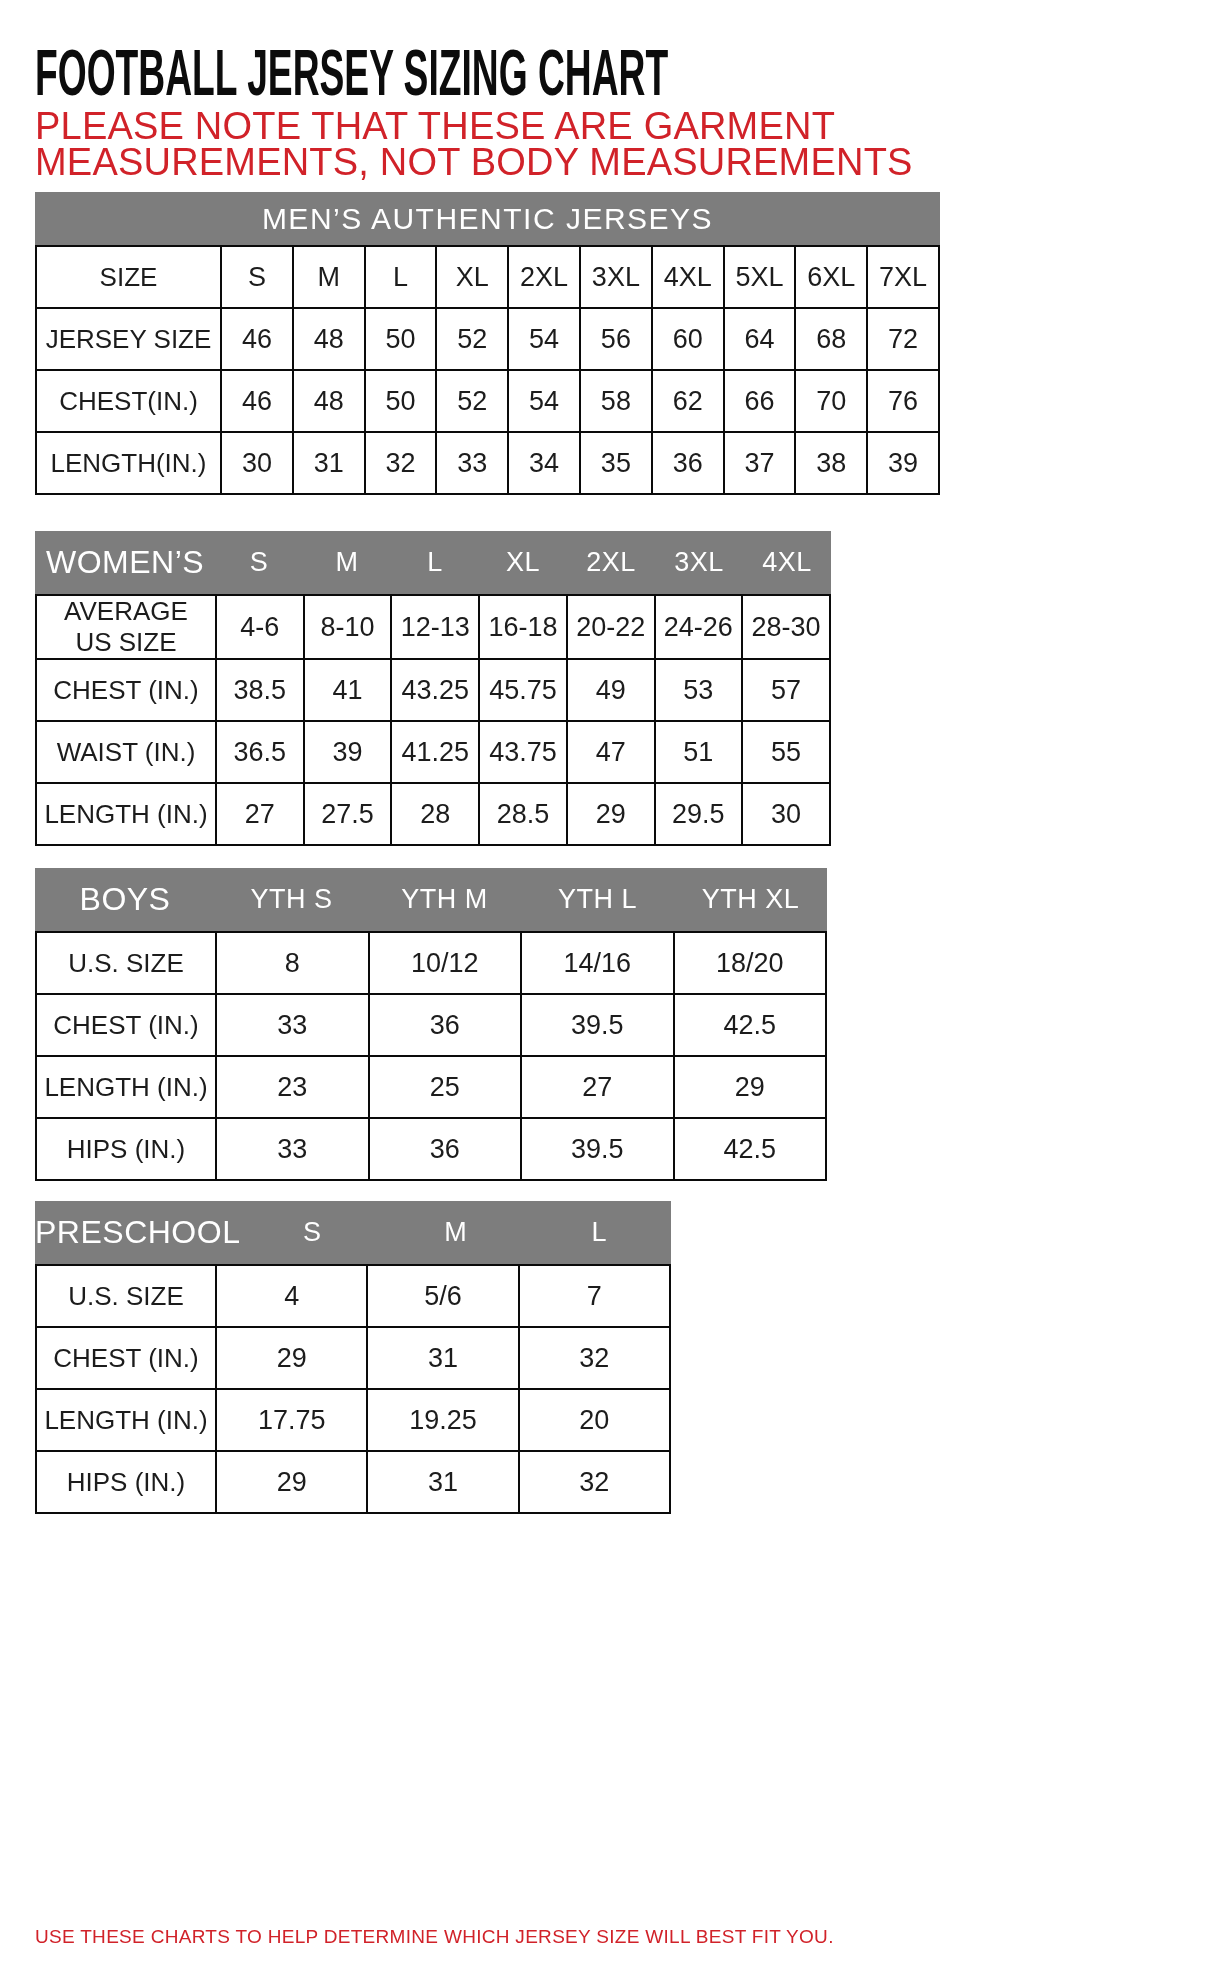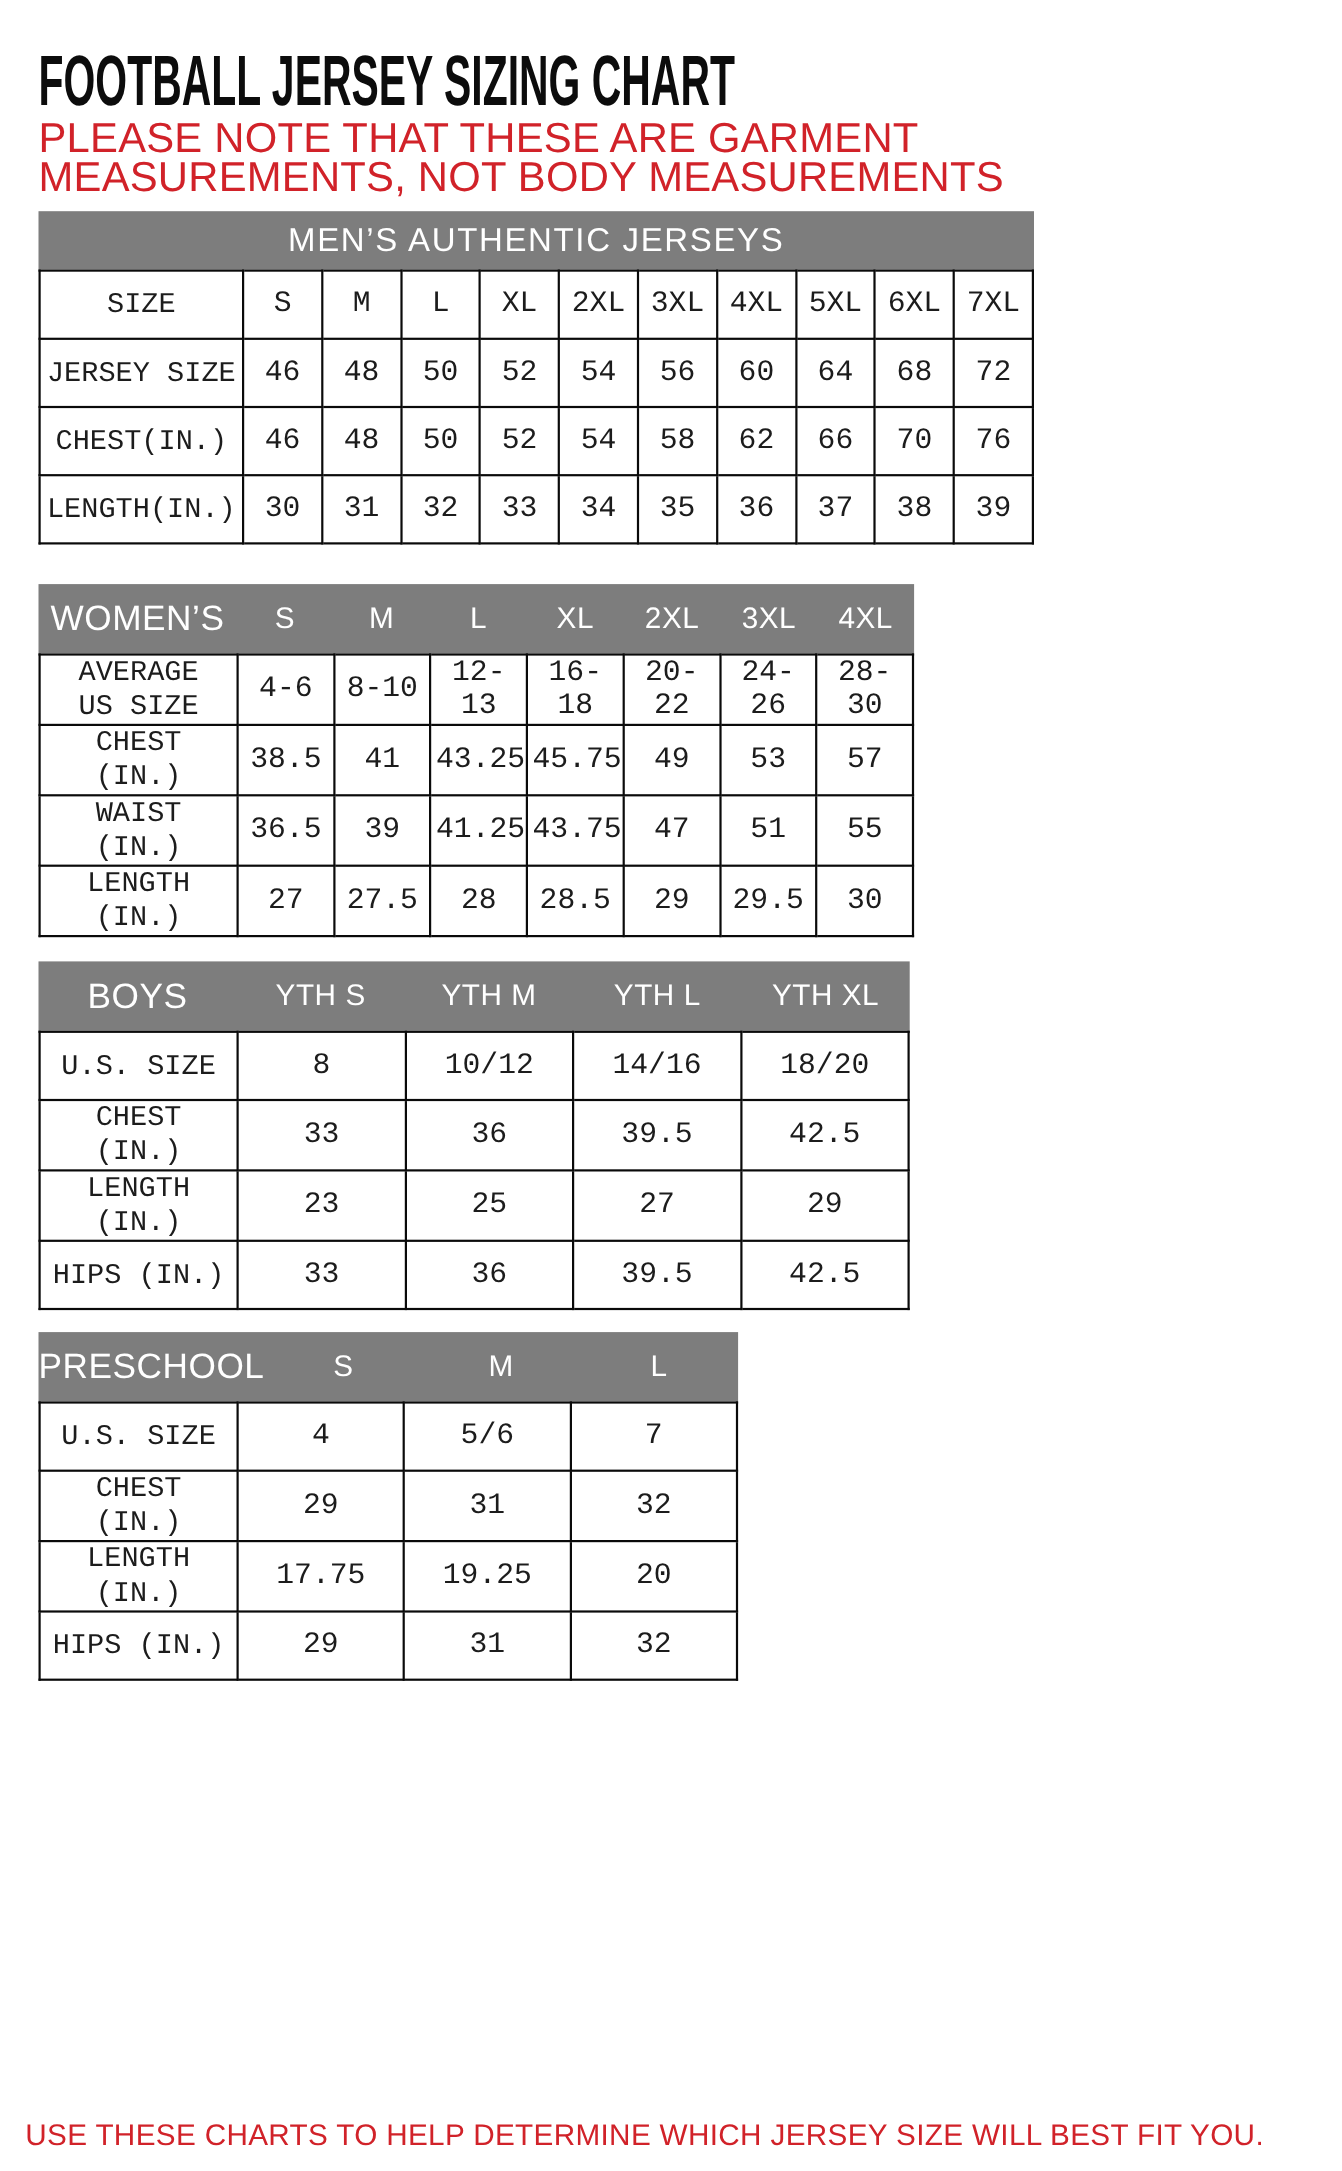"SIZE" table.sizing { font-family: Liberation Mono, monospace -> none }
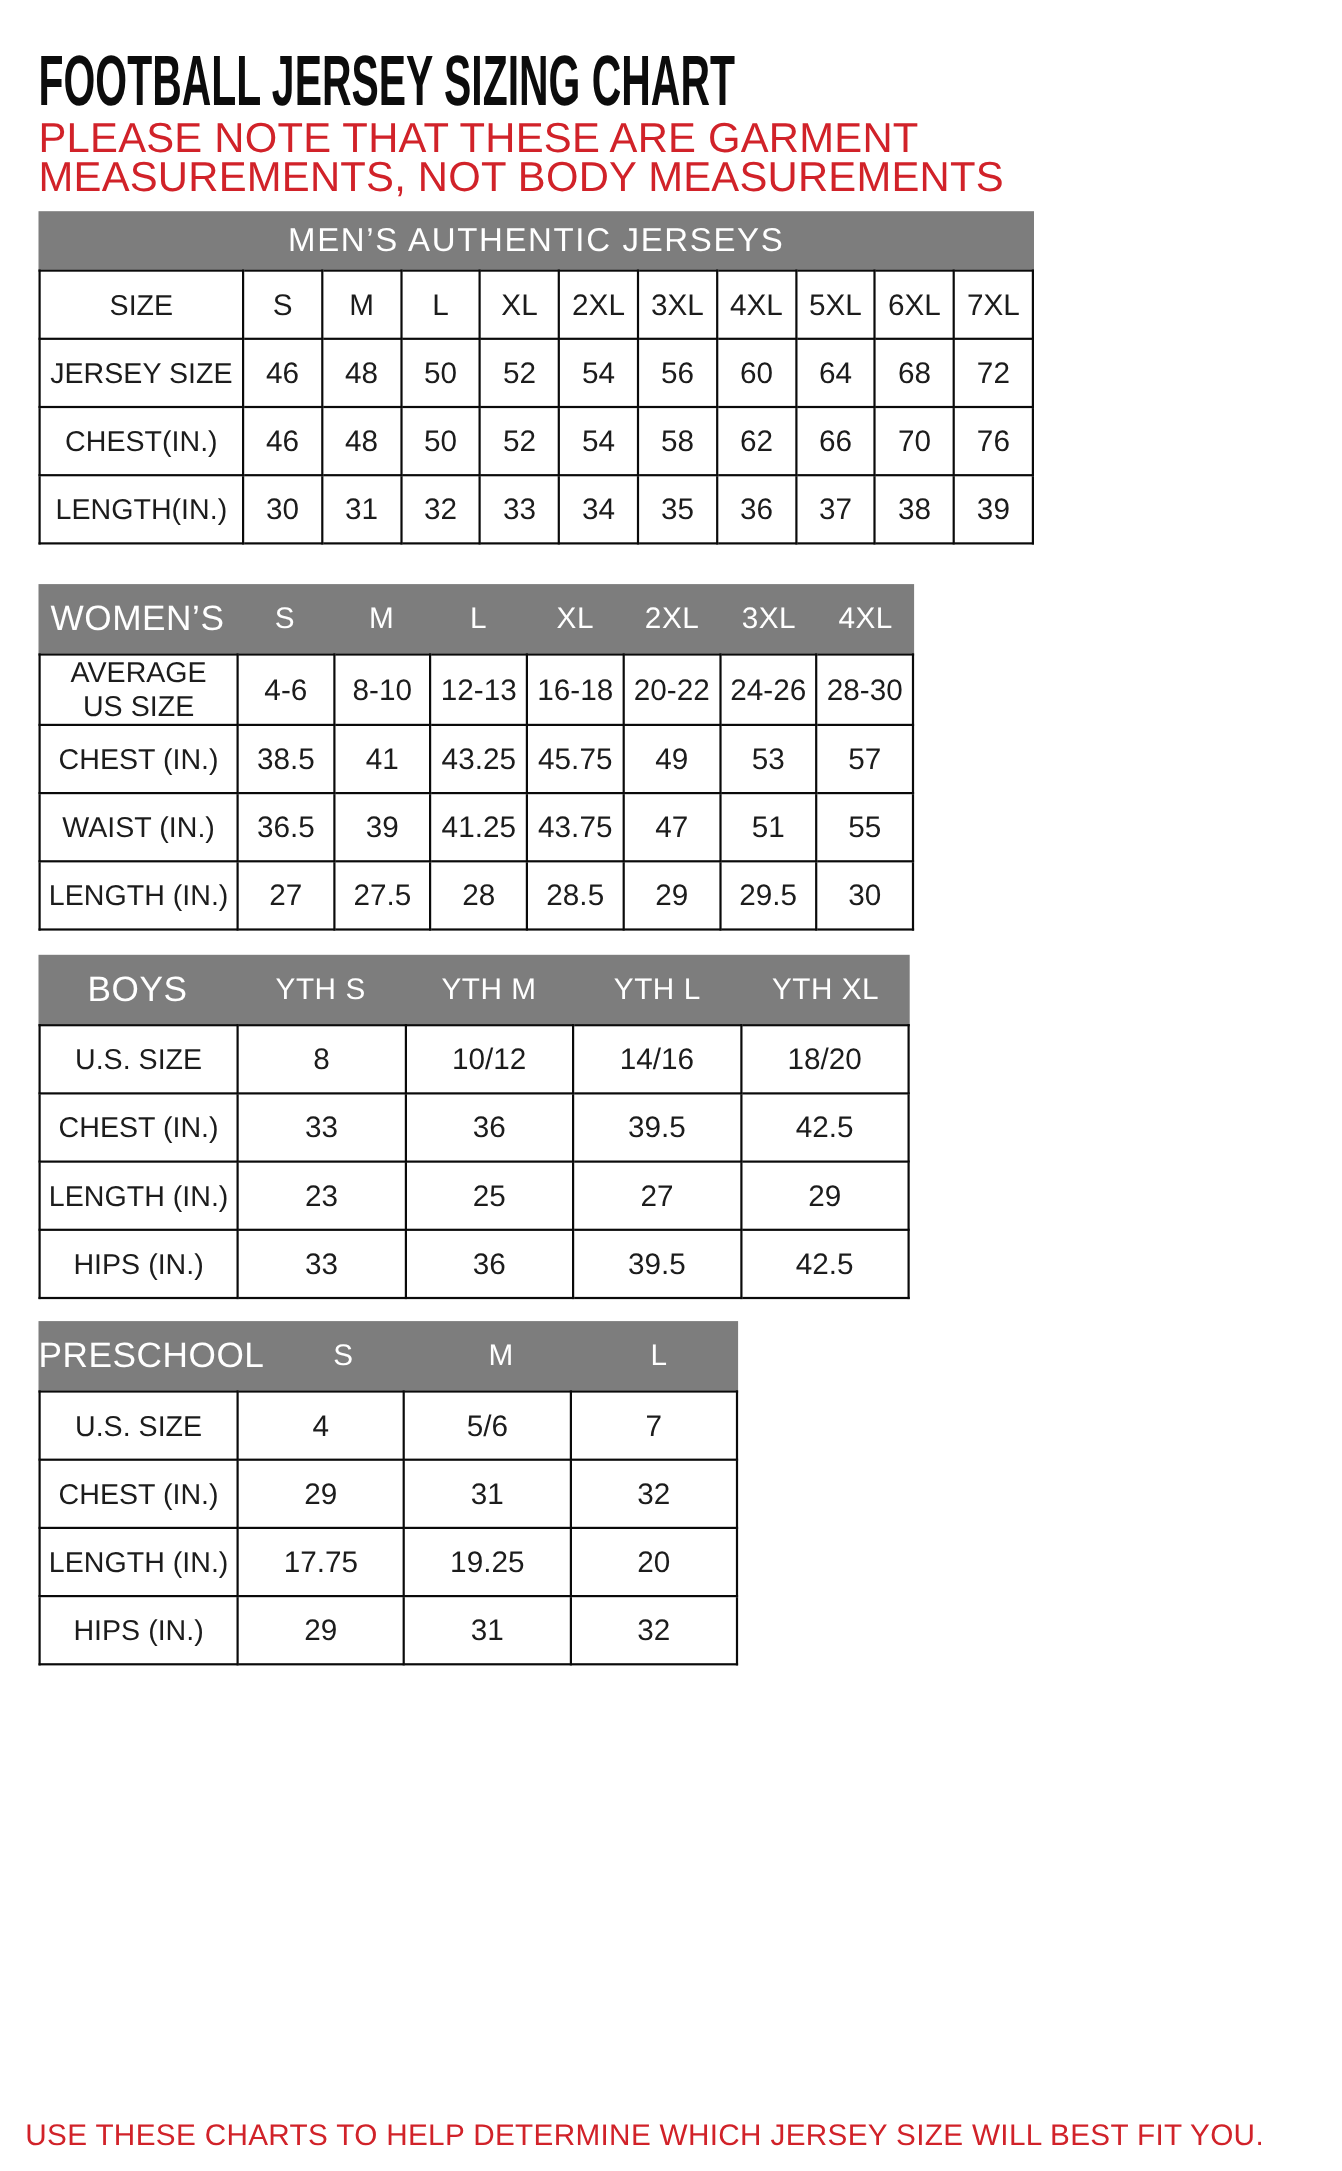"USE THESE CHARTS TO HELP" .footer { font-size: 27px -> 19px; left: 23px -> 35px }
